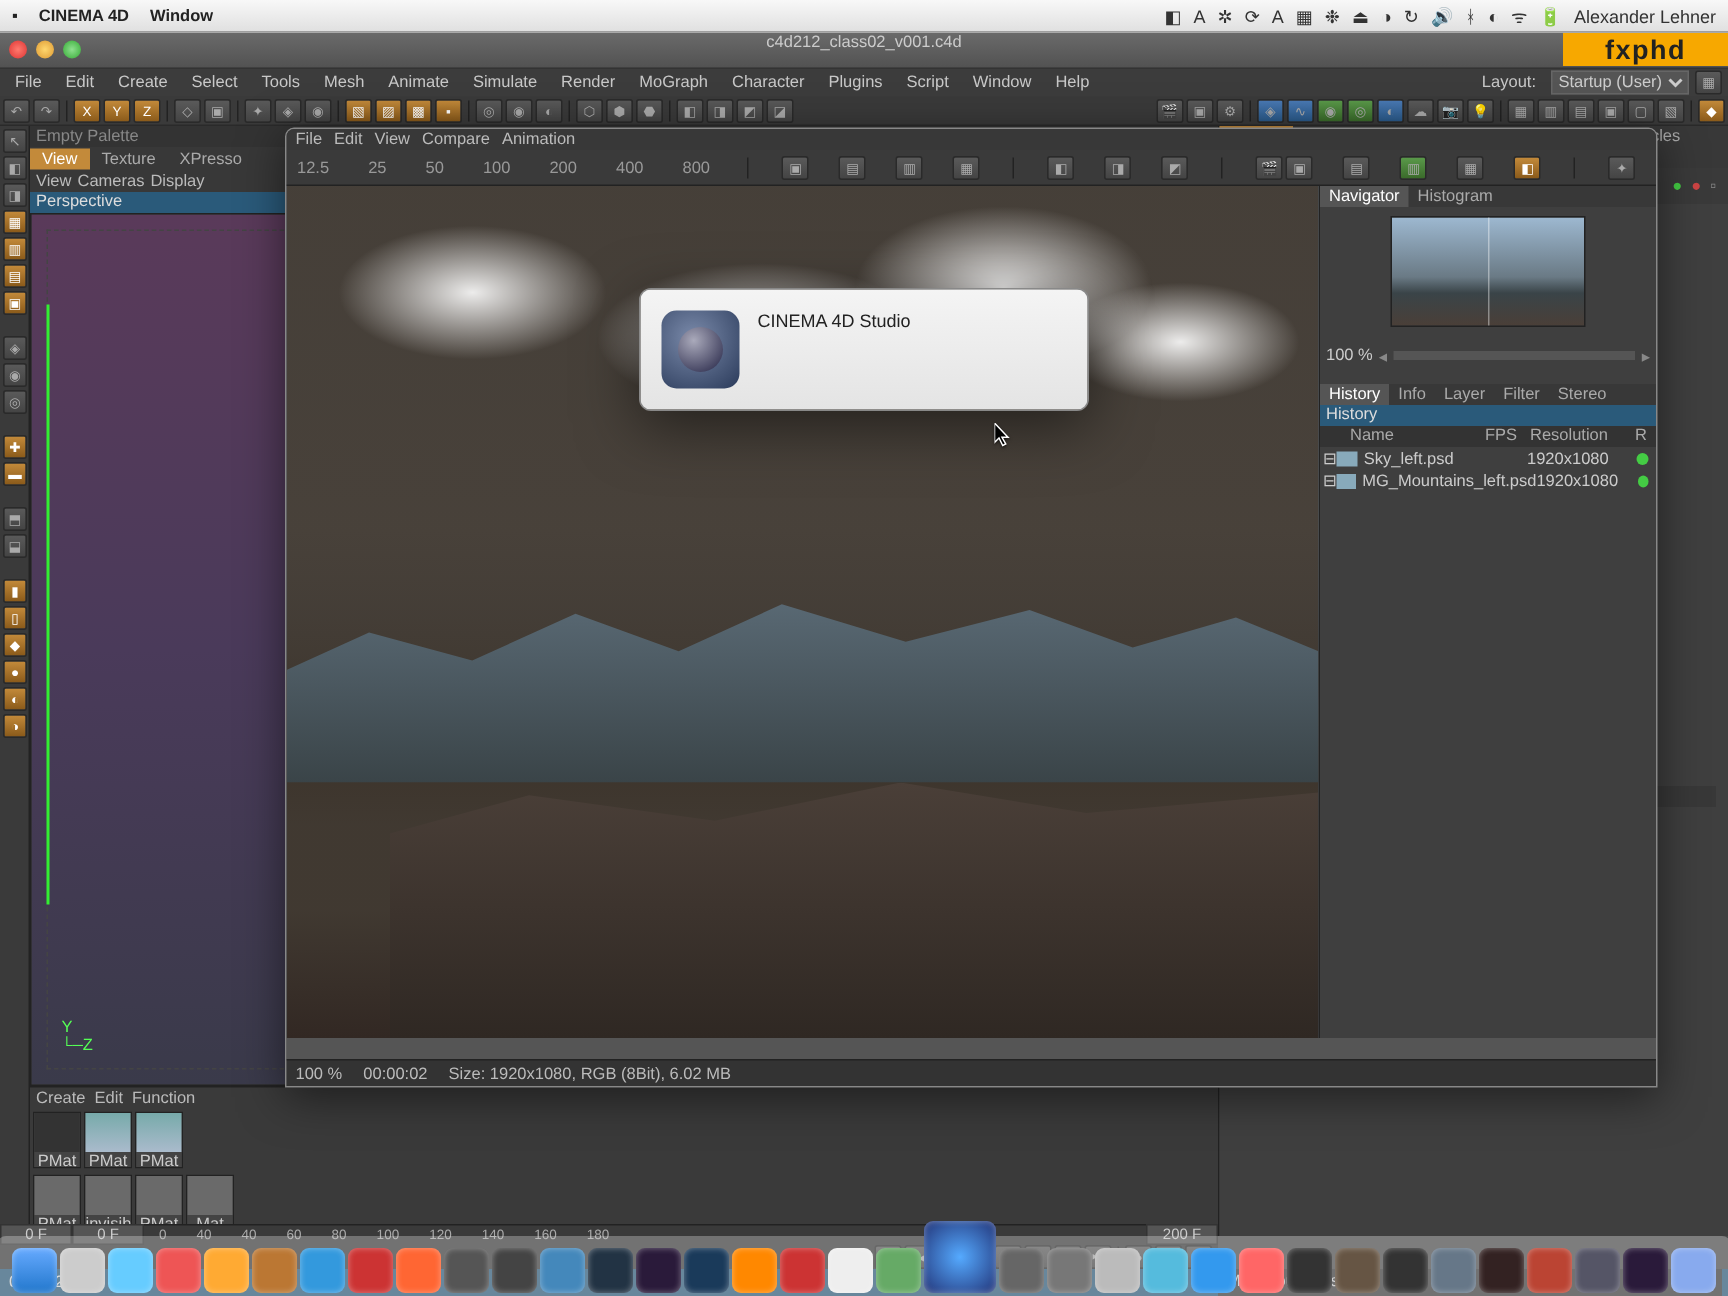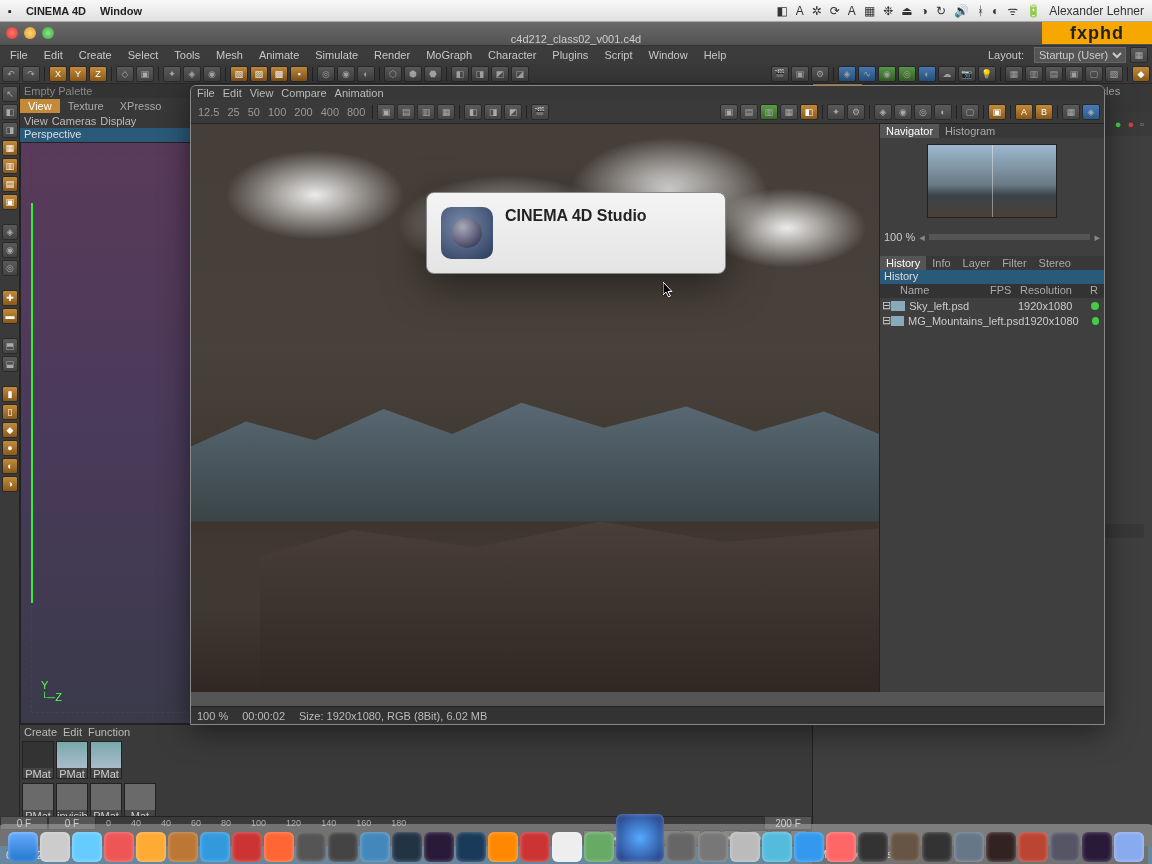"c4d212_class02_v001.c4d" .c4d-titlebar { align-items: flex-end -> flex-start }
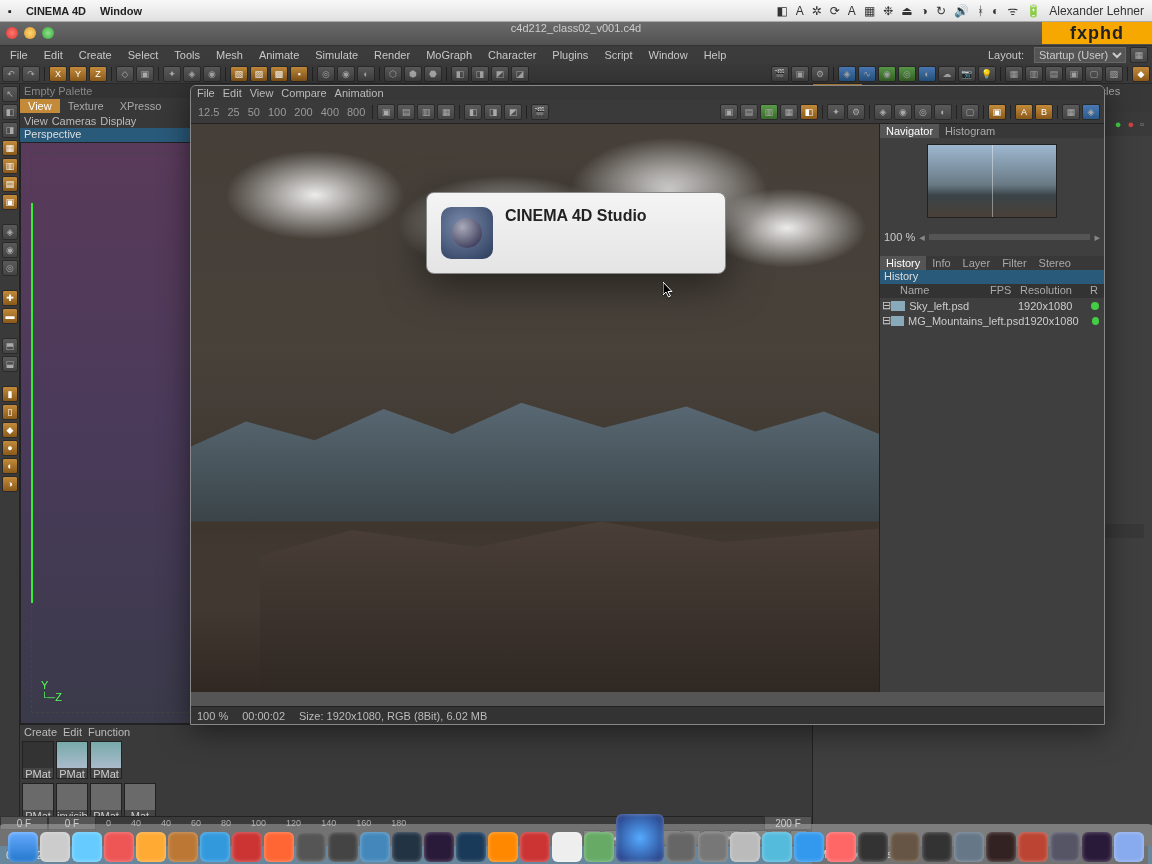"12.5" .pv-toolbar .grp { gap: 2px -> 20px }
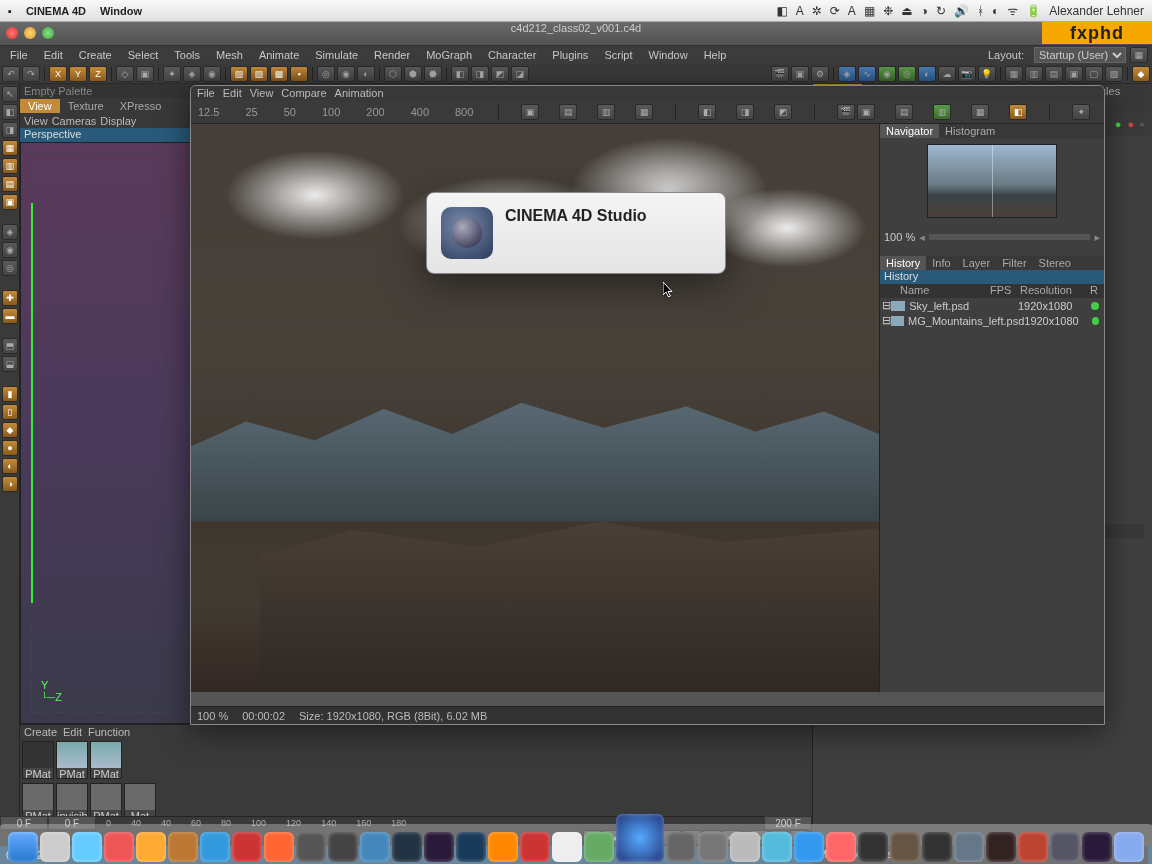"CINEMA 4D Studio" .modal .txt .title { font-size: 16px -> 12px; font-weight: bold -> normal }
